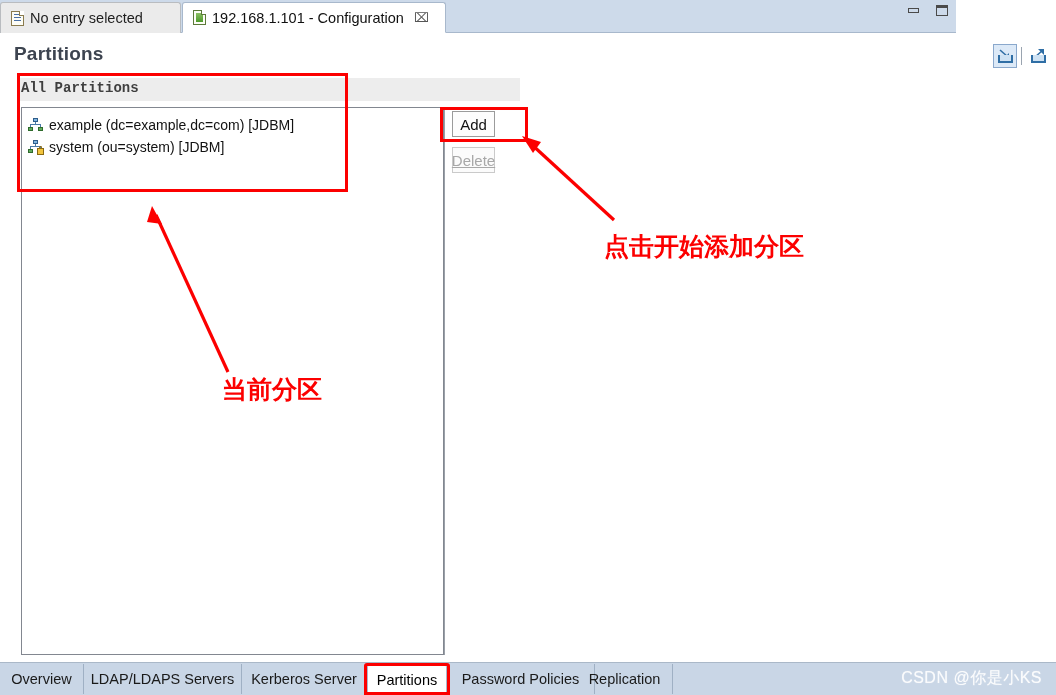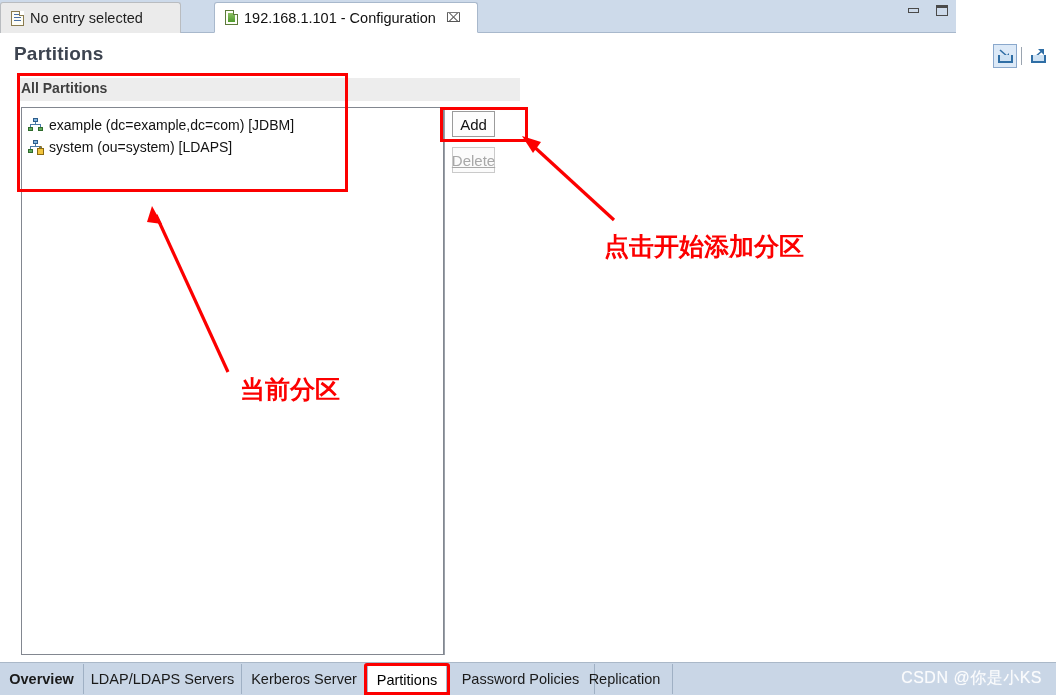"192.168.1.101 - Configuration" .tab.active { margin-left: 32px -> none }
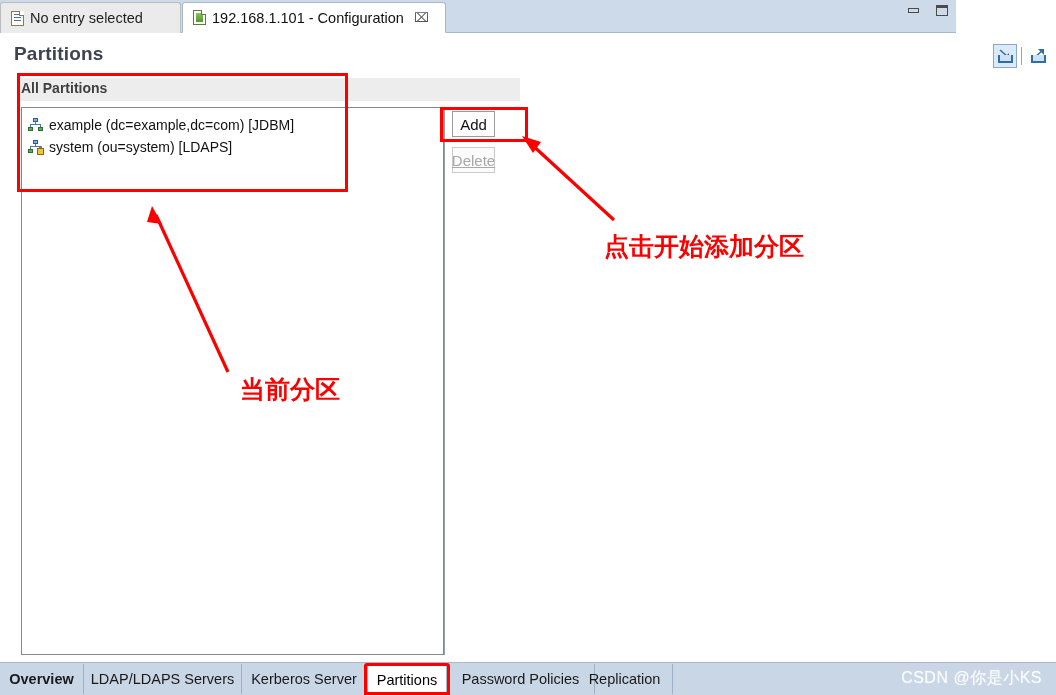"All Partitions" .section-title { font-family: none -> Liberation Mono, monospace }
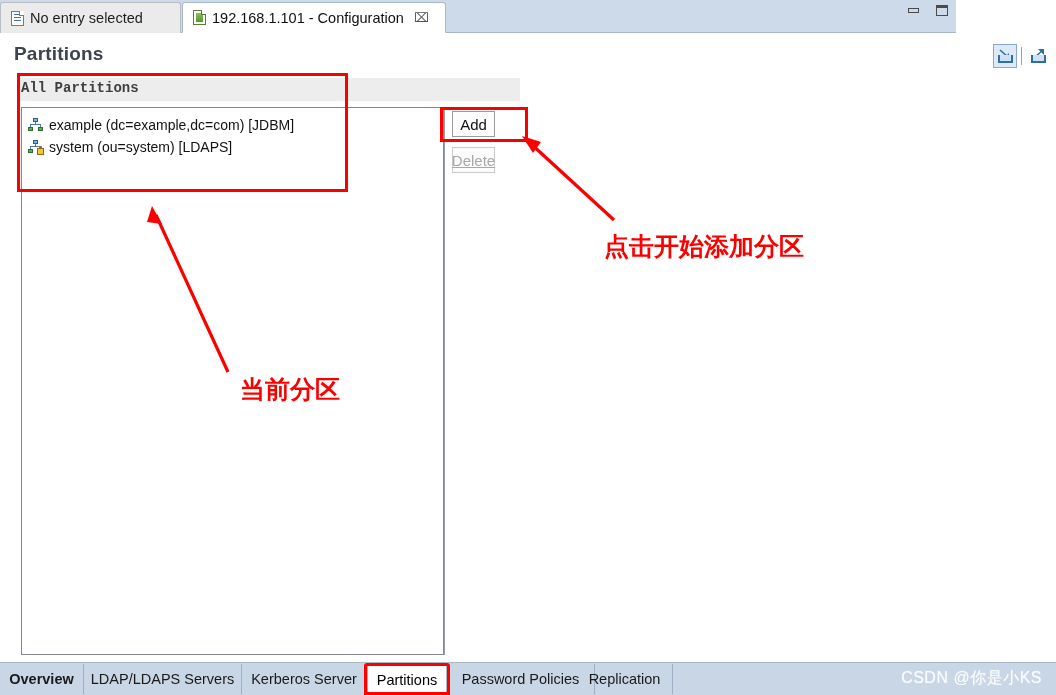"system (ou=system) [LDAPS]" span { text: LDAPS -> JDBM }
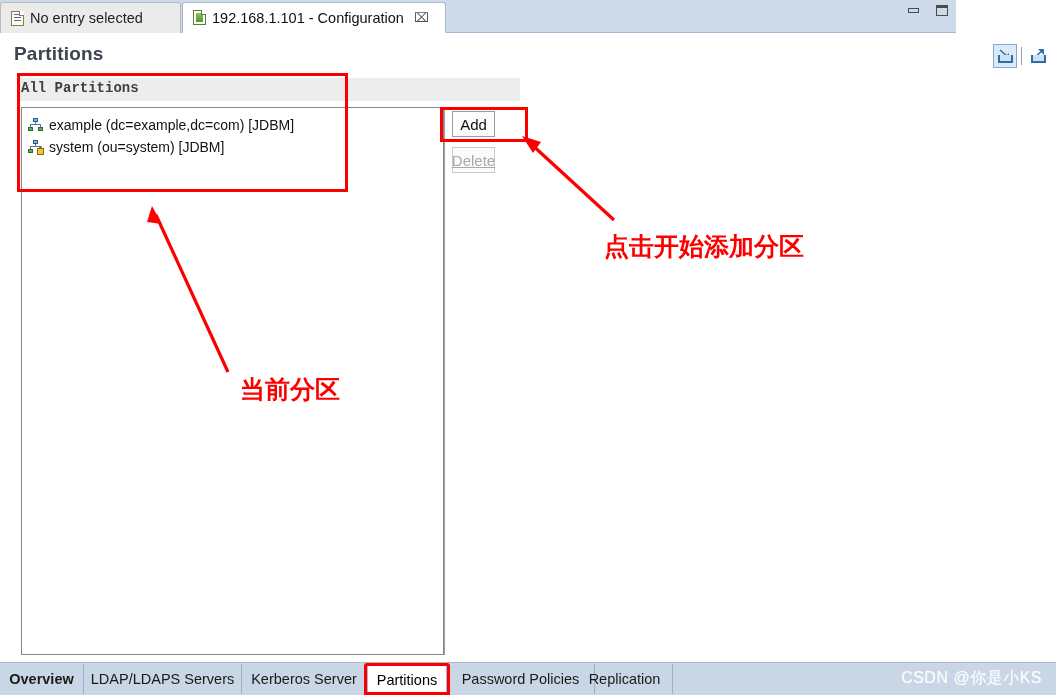"当前分区" .anno-text.t2 { left: 240px -> 222px }
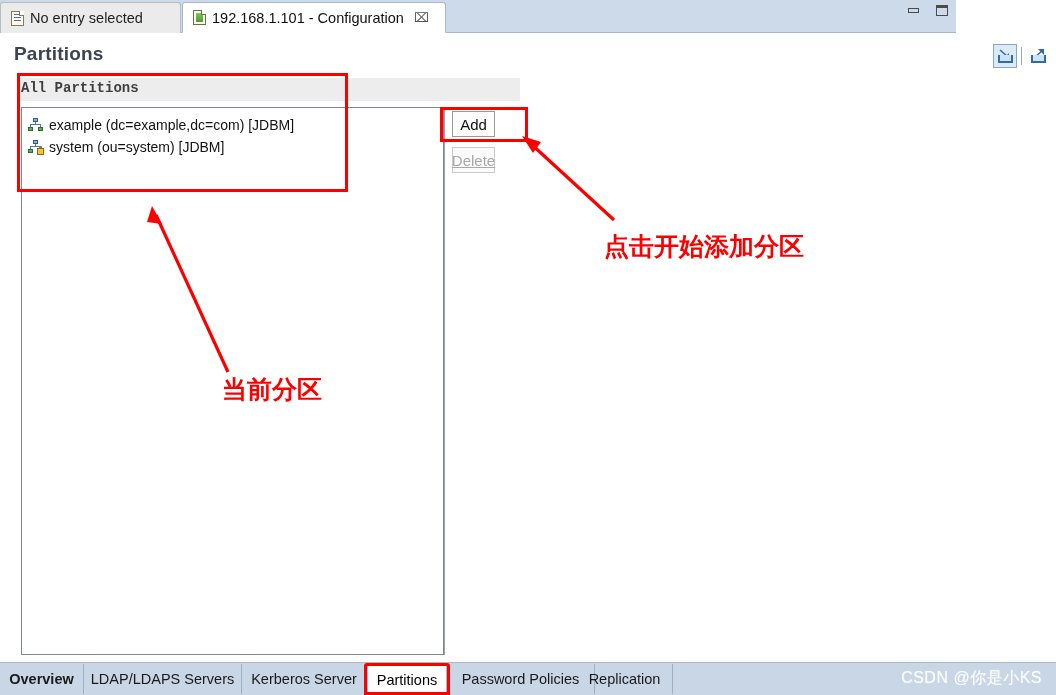"Overview" div.btab { font-weight: bold -> none }
